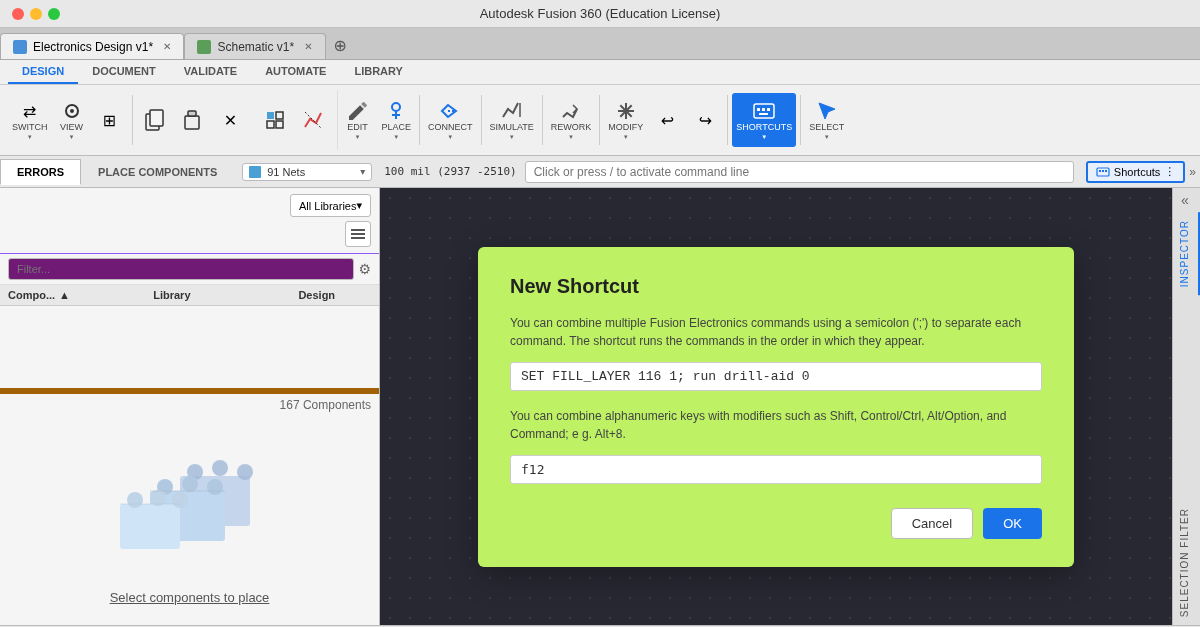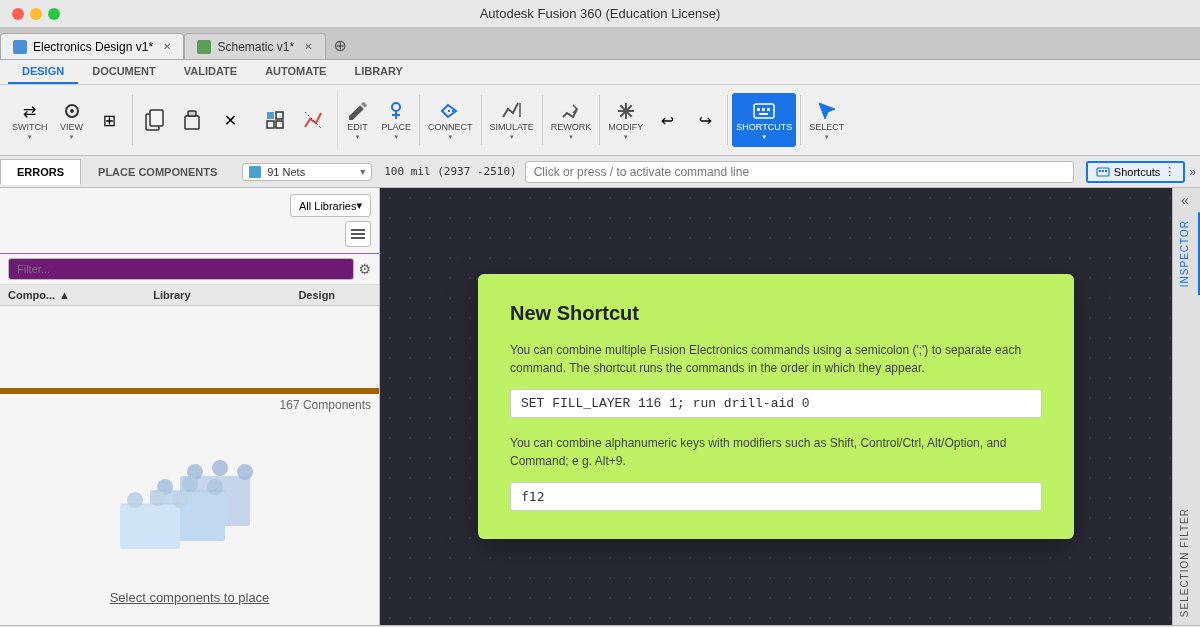"You can combine alphanumeric keys" div.modal-desc2 { text: Alt+9 -> Alt+8 }
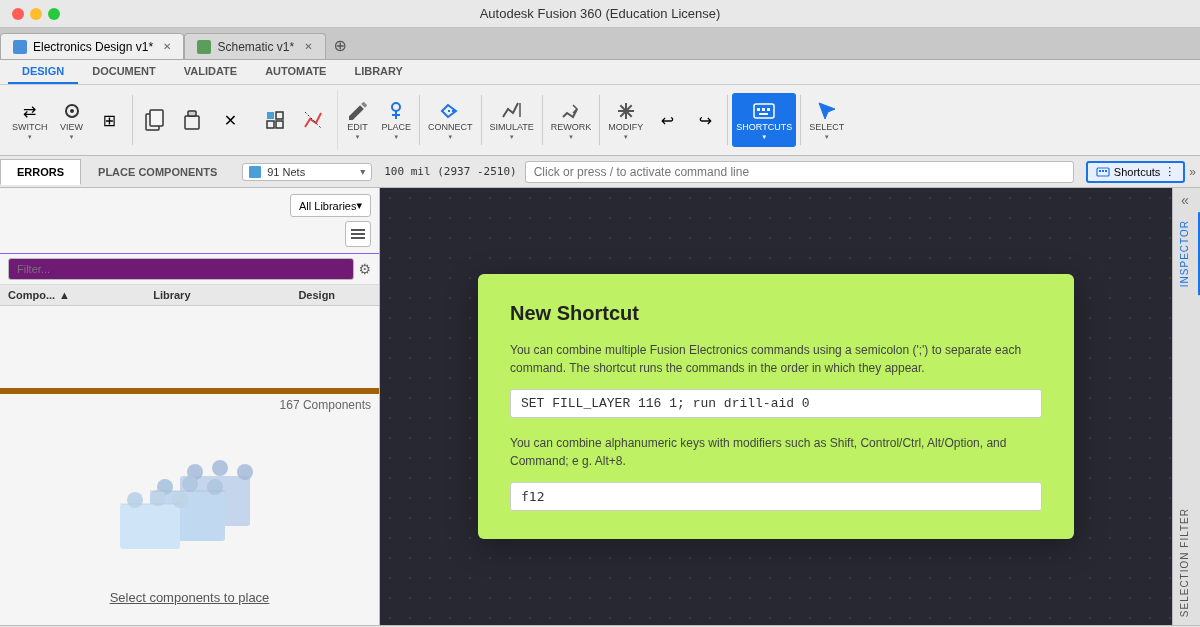"Cancel" div.modal-footer { html: none -> <div> <button>Cancel</button> <button>OK</button> </div> }
